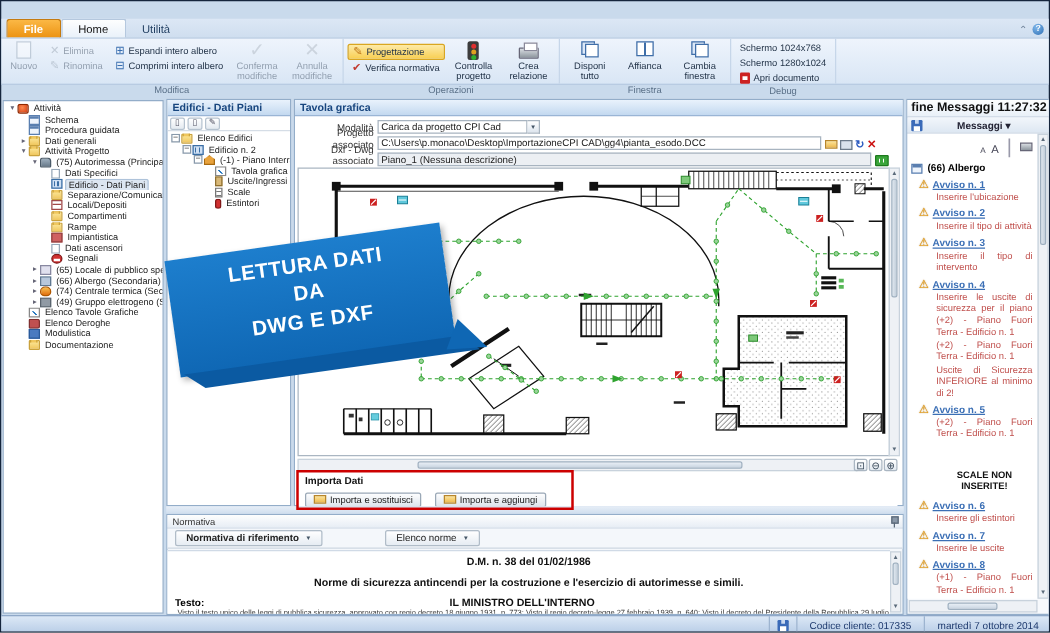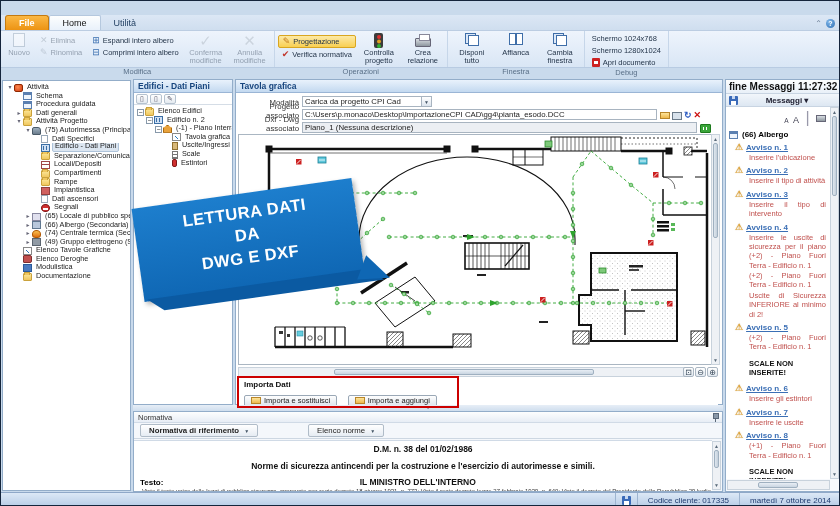"Attività" .trow { align-items: flex-end -> flex-start }
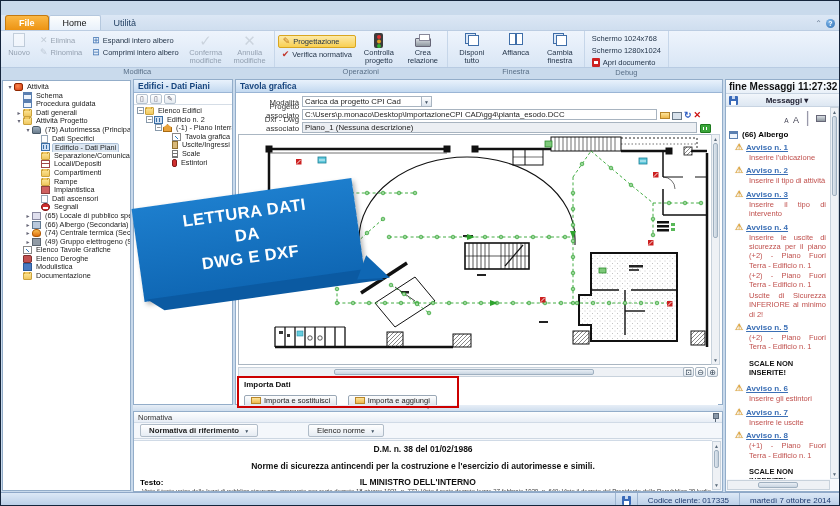"SCALE NON INSERITE!" .ml-black { margin-top: 7px -> 23px; text-align: left -> center }
